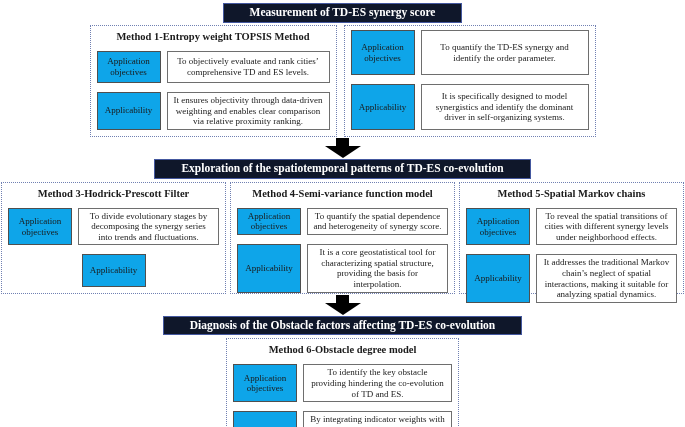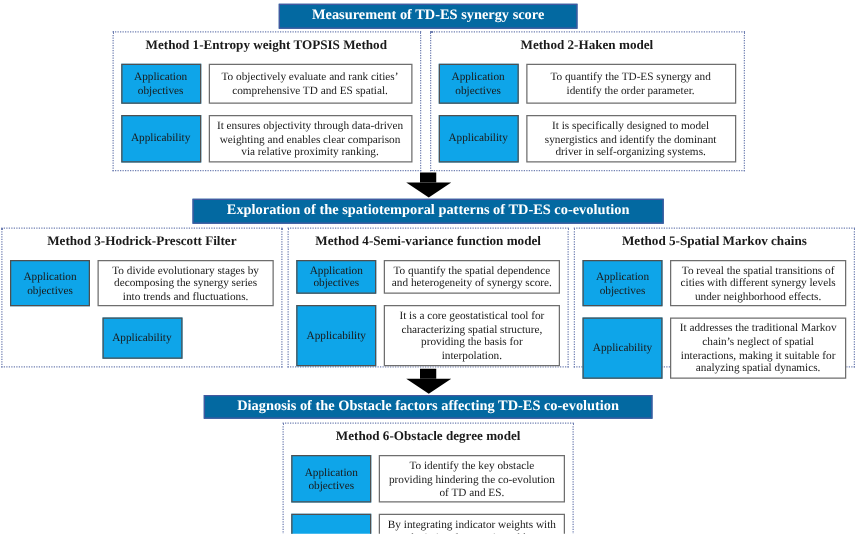"Measurement of TD-ES synergy score" .sec-header { background: #0369a1 -> #0f172a }
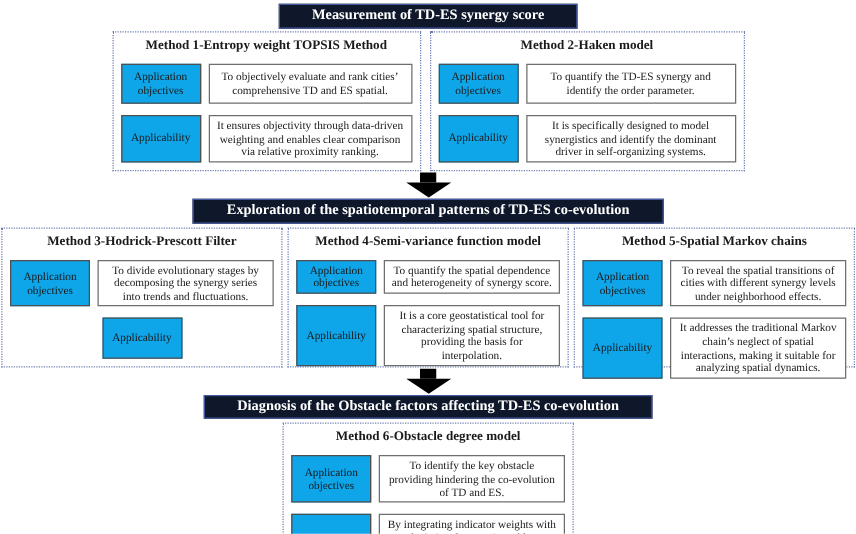"Method 2-Haken model" div.method-title { html: <div>Method 2-Haken model</div> -> none }
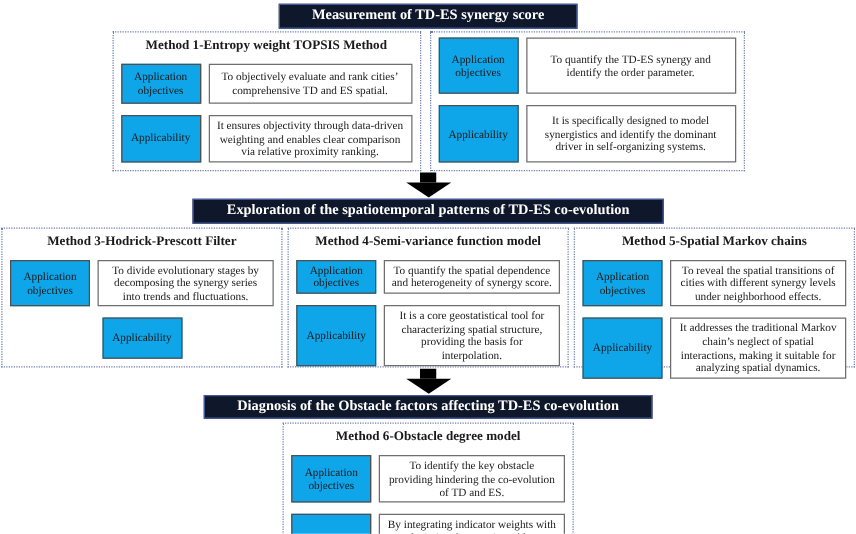"To objectively evaluate and rank" div.mtext { text: spatial -> levels }
